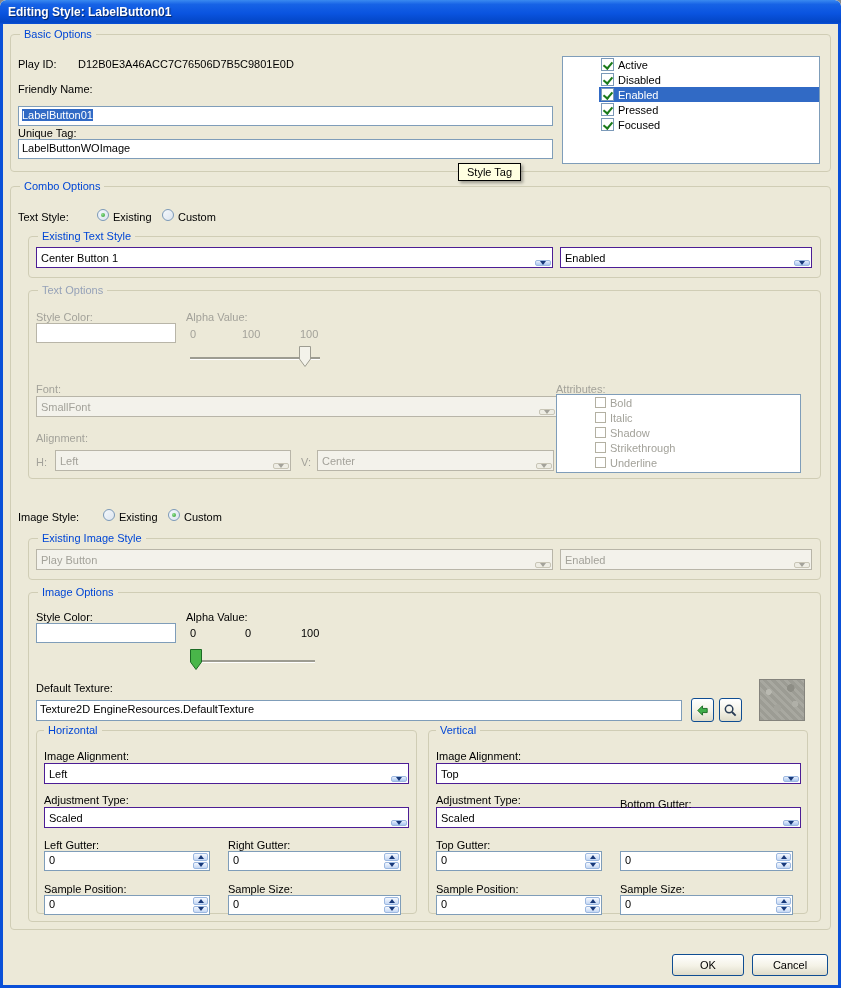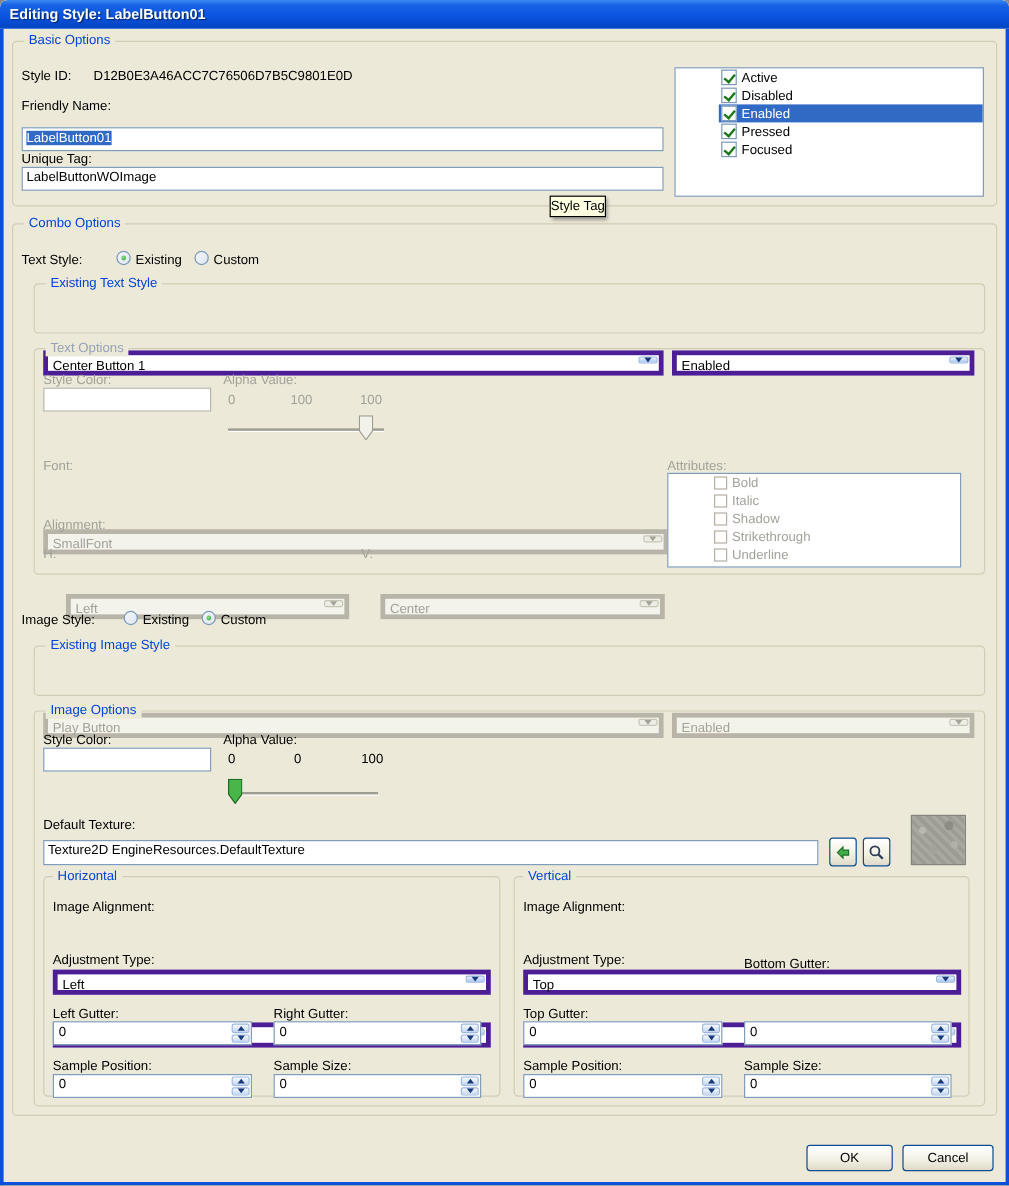"Style ID:" span.lb { text: Style -> Play }
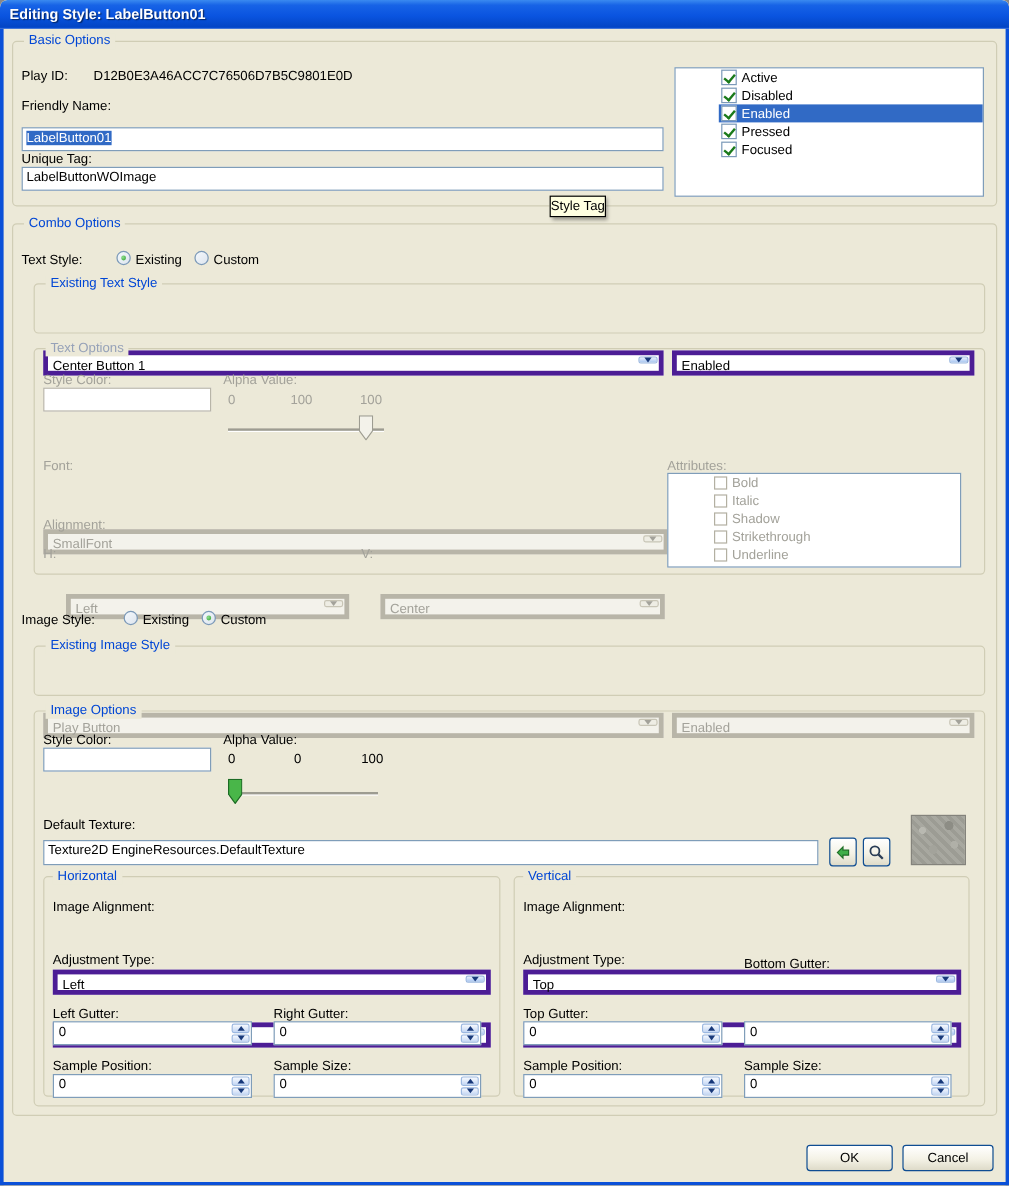"Style Tag" .tooltip { padding: 1px 0 -> 1px 8px }
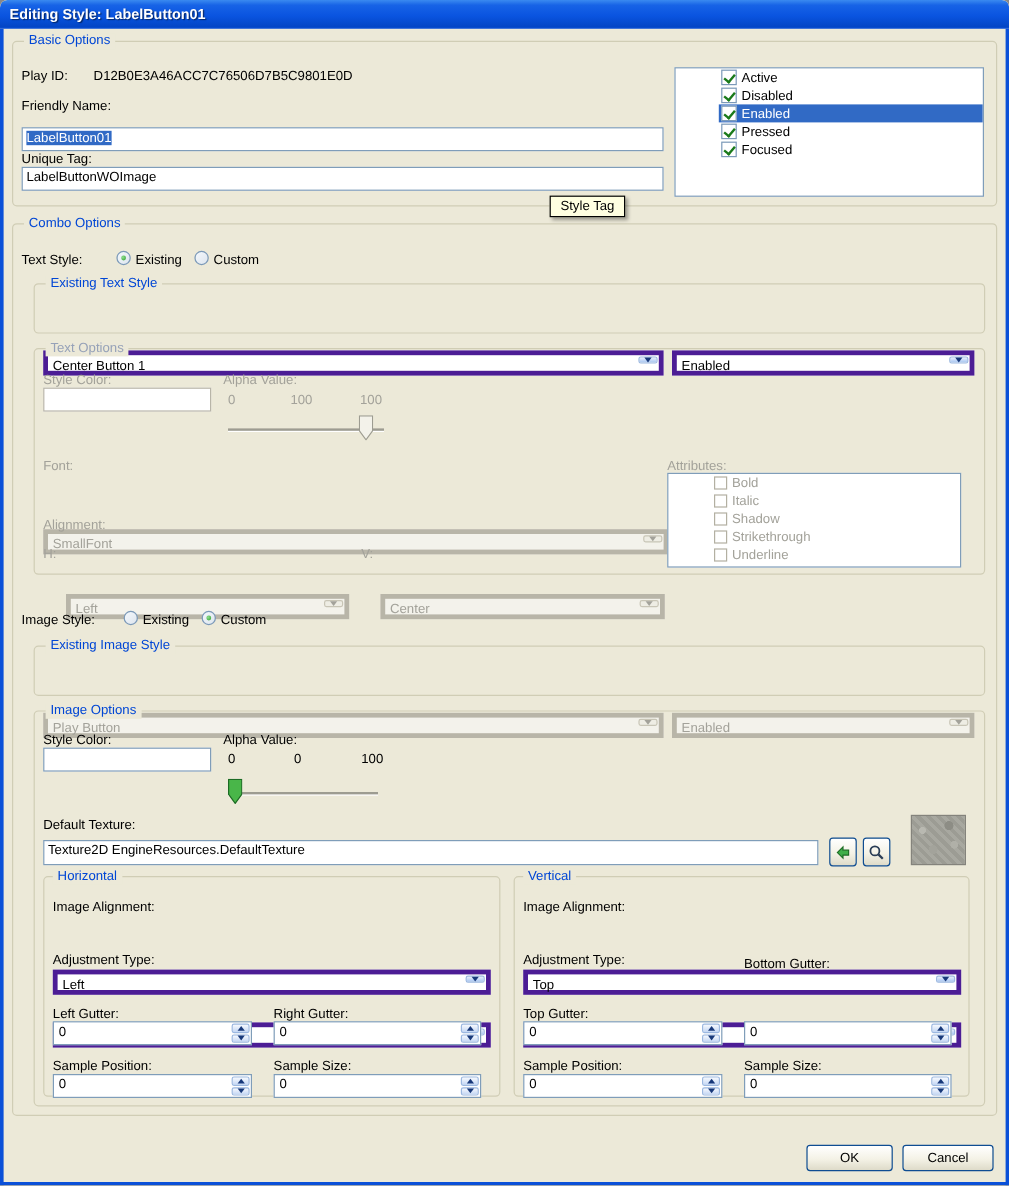"Center Button 1" .combo { align-items: flex-start -> flex-end; border: 4px solid #4c1d95 -> 1px solid #4c1d95; margin-top: 45px -> none }
